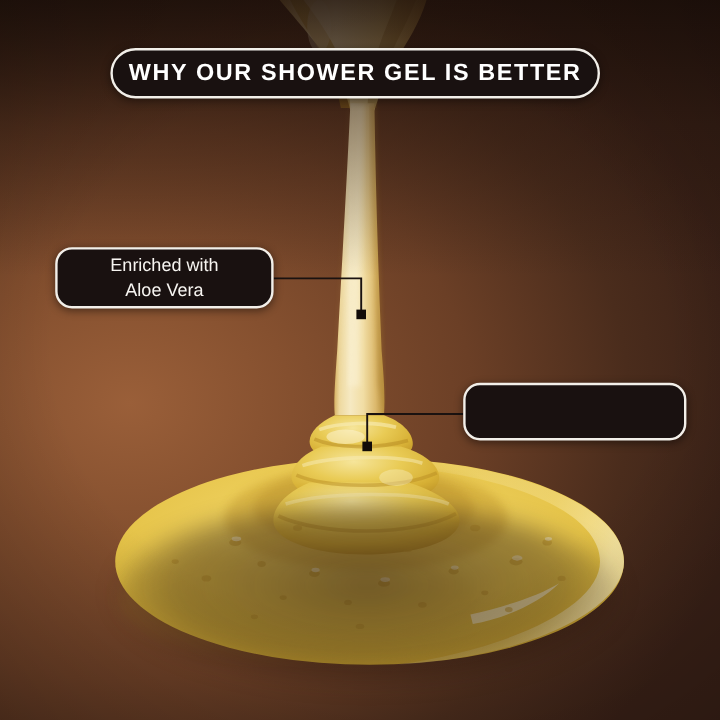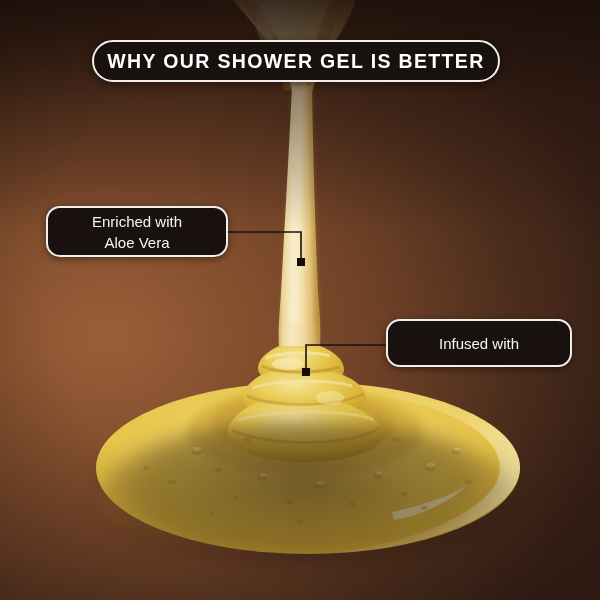"Infused with" span.line { html: <span>Infused with</span> -> none }
